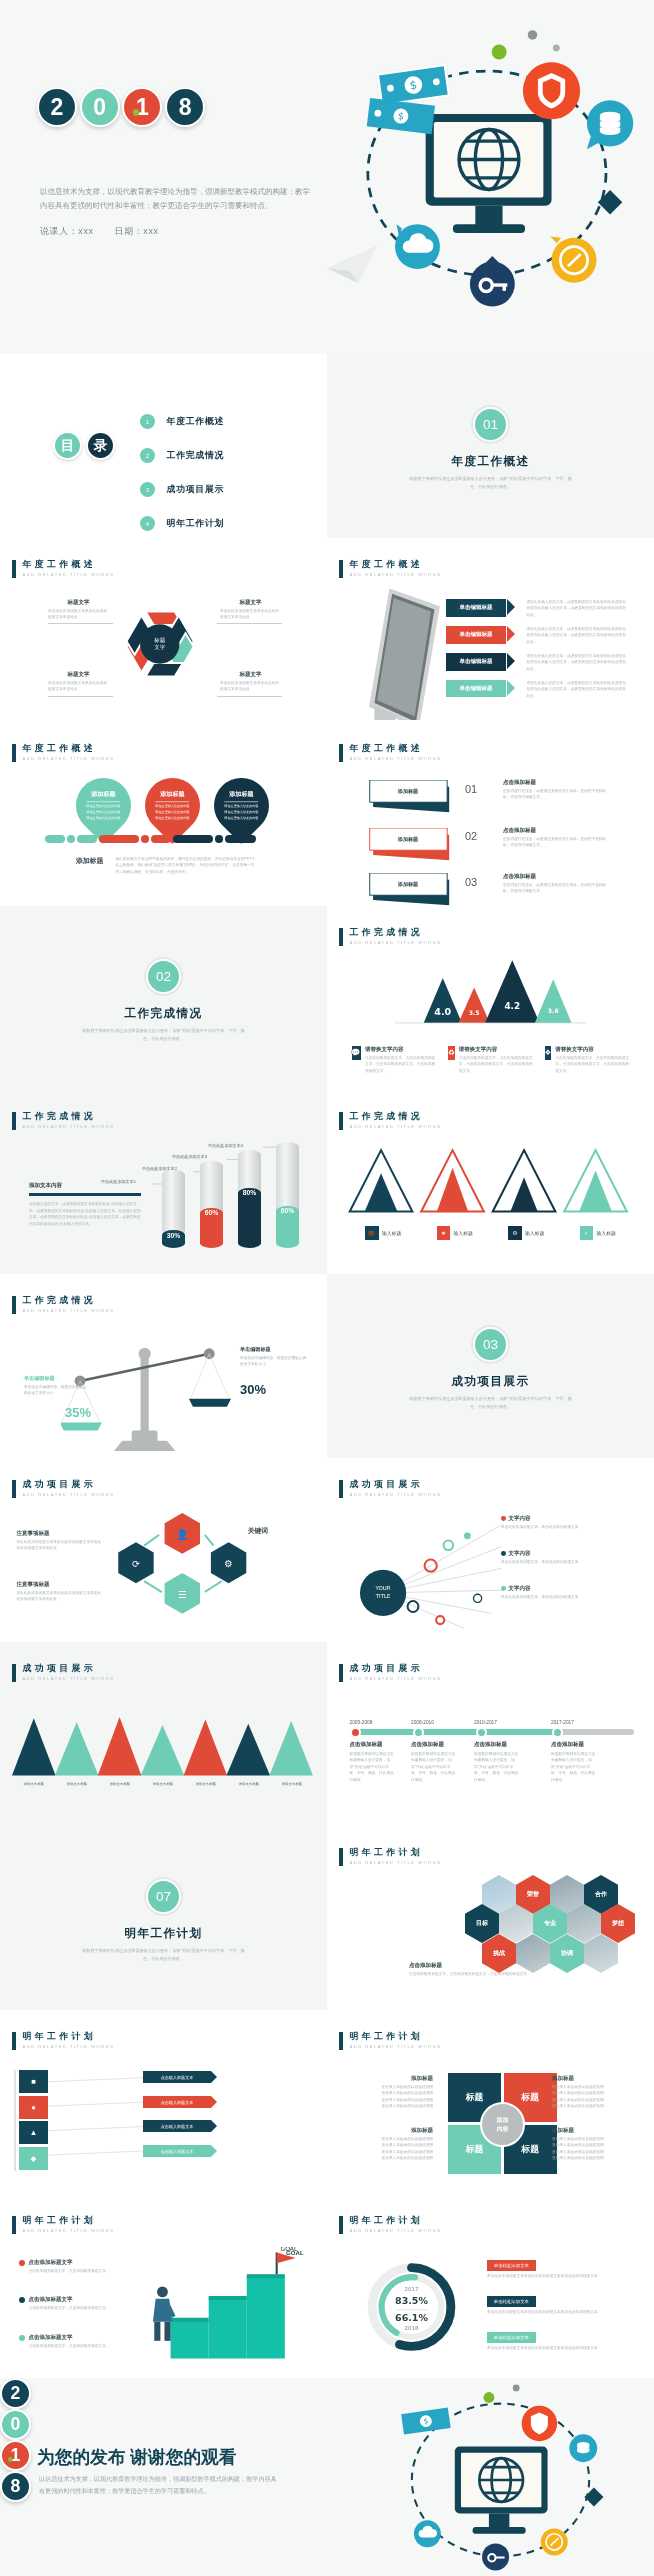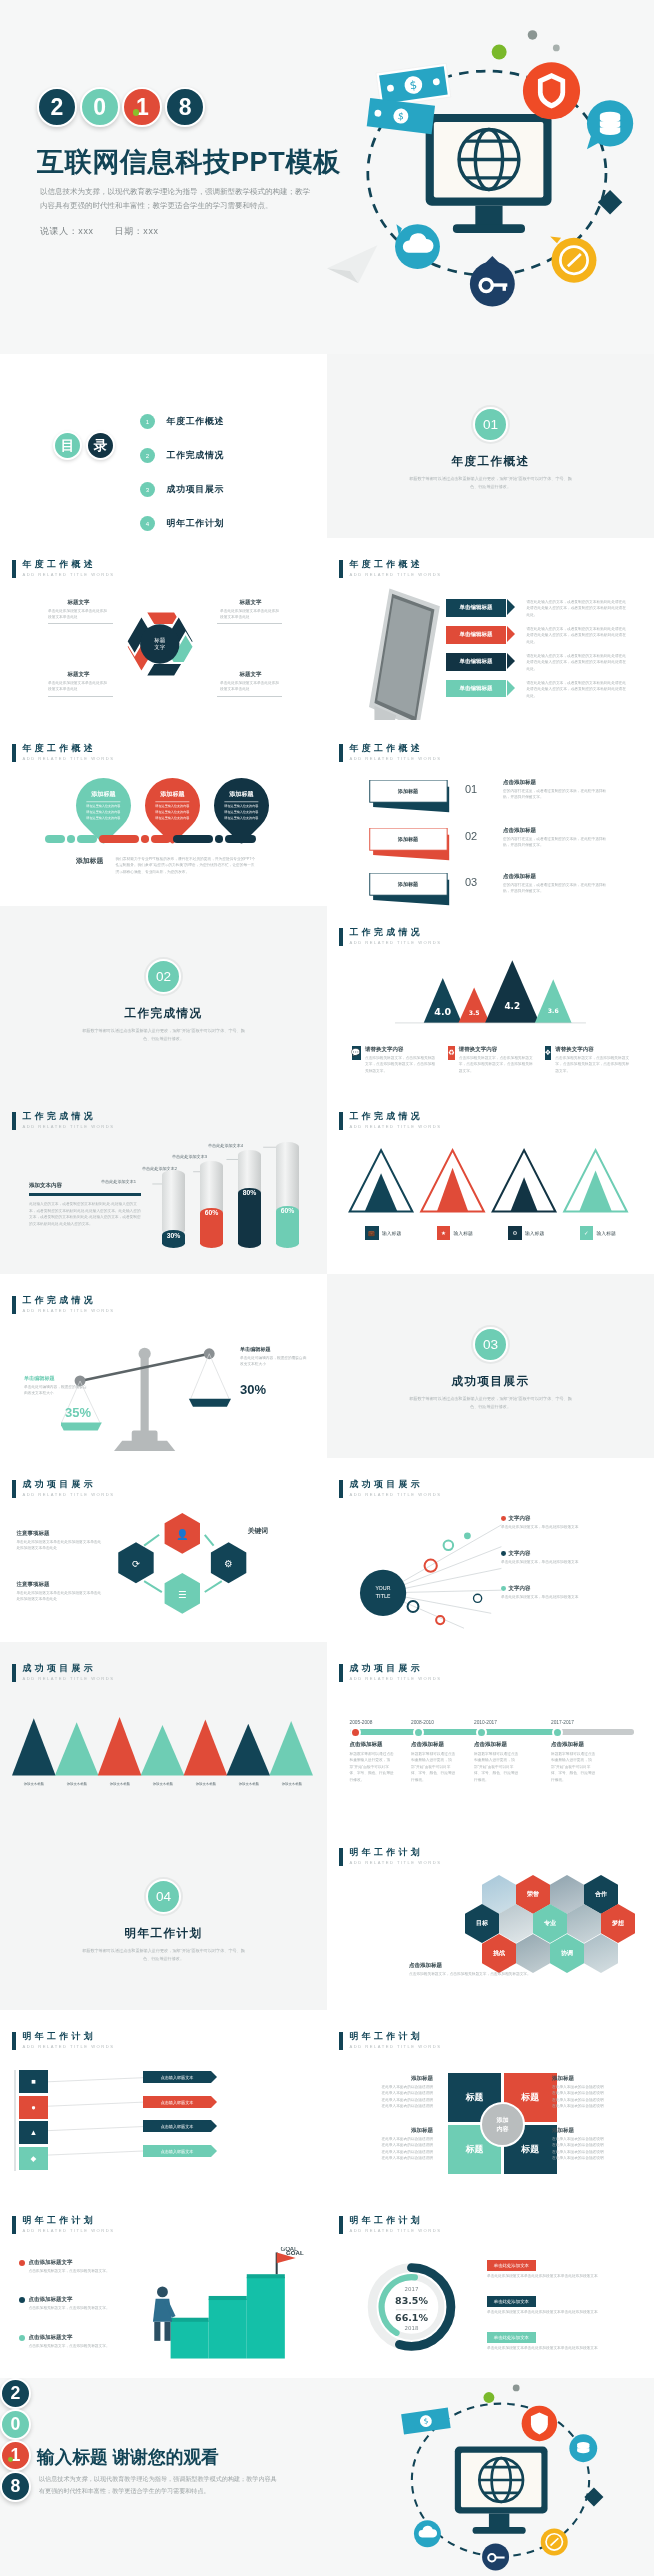"互联网信息科技PPT模板" h1 { html: <h1>互联网信息科技PPT模板</h1> -> none }
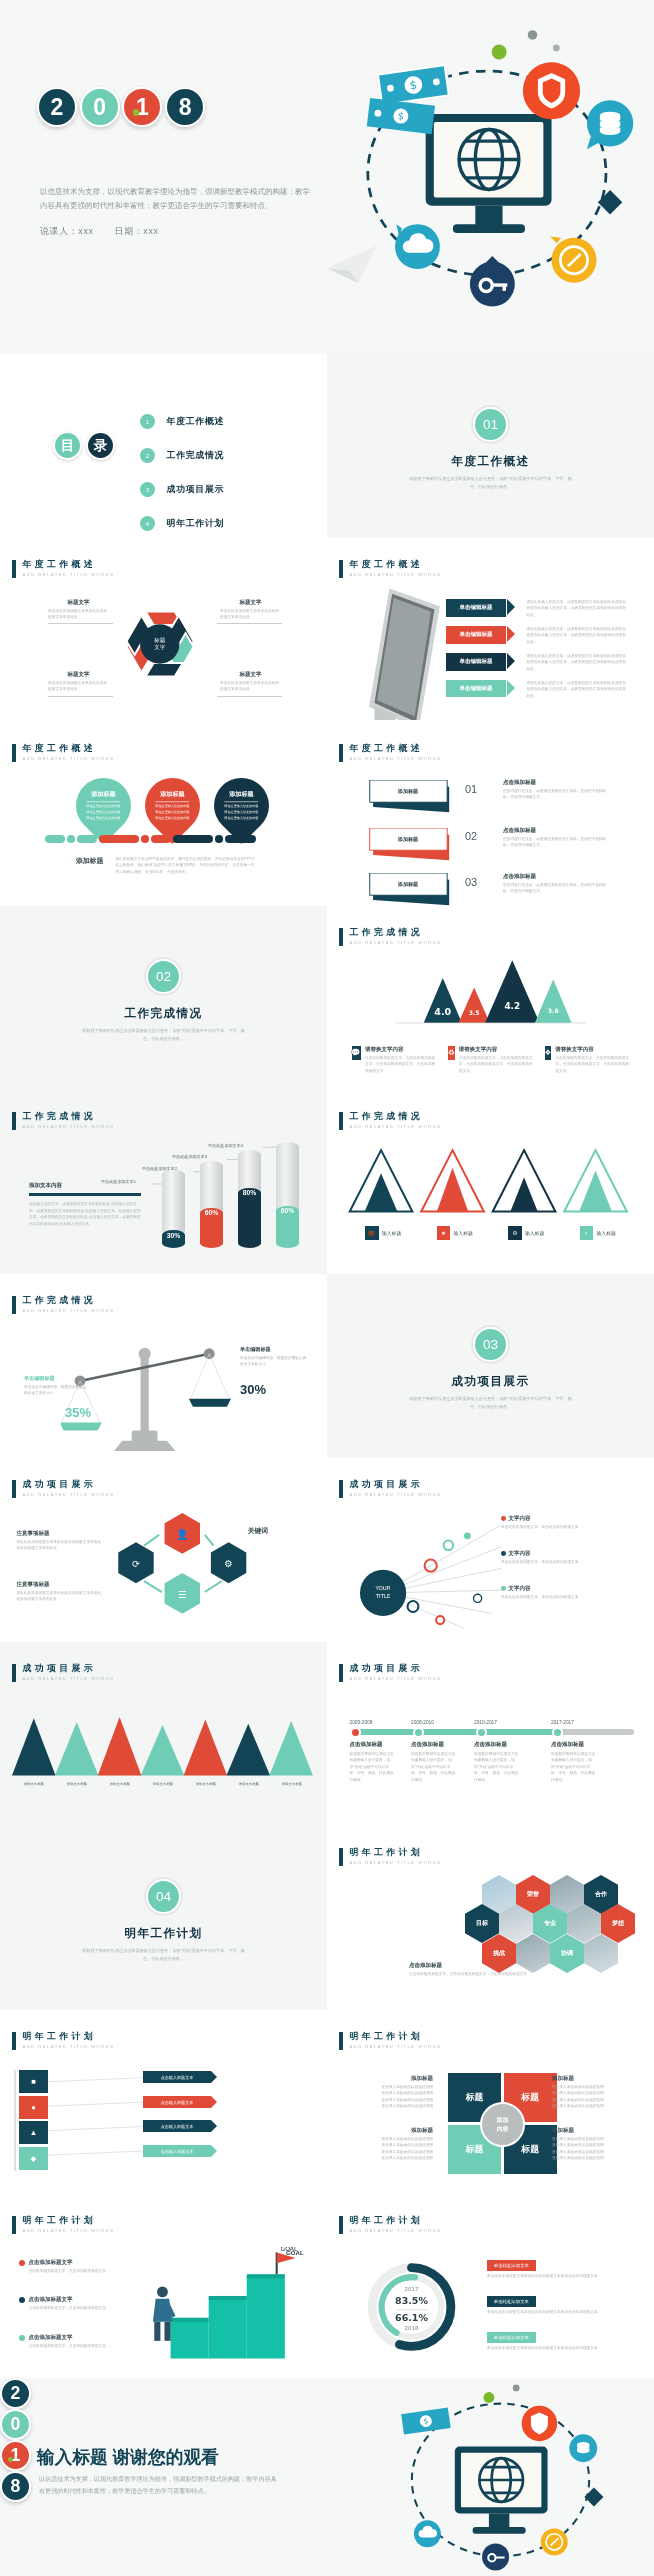"04" div.circ { text: 04 -> 07 }
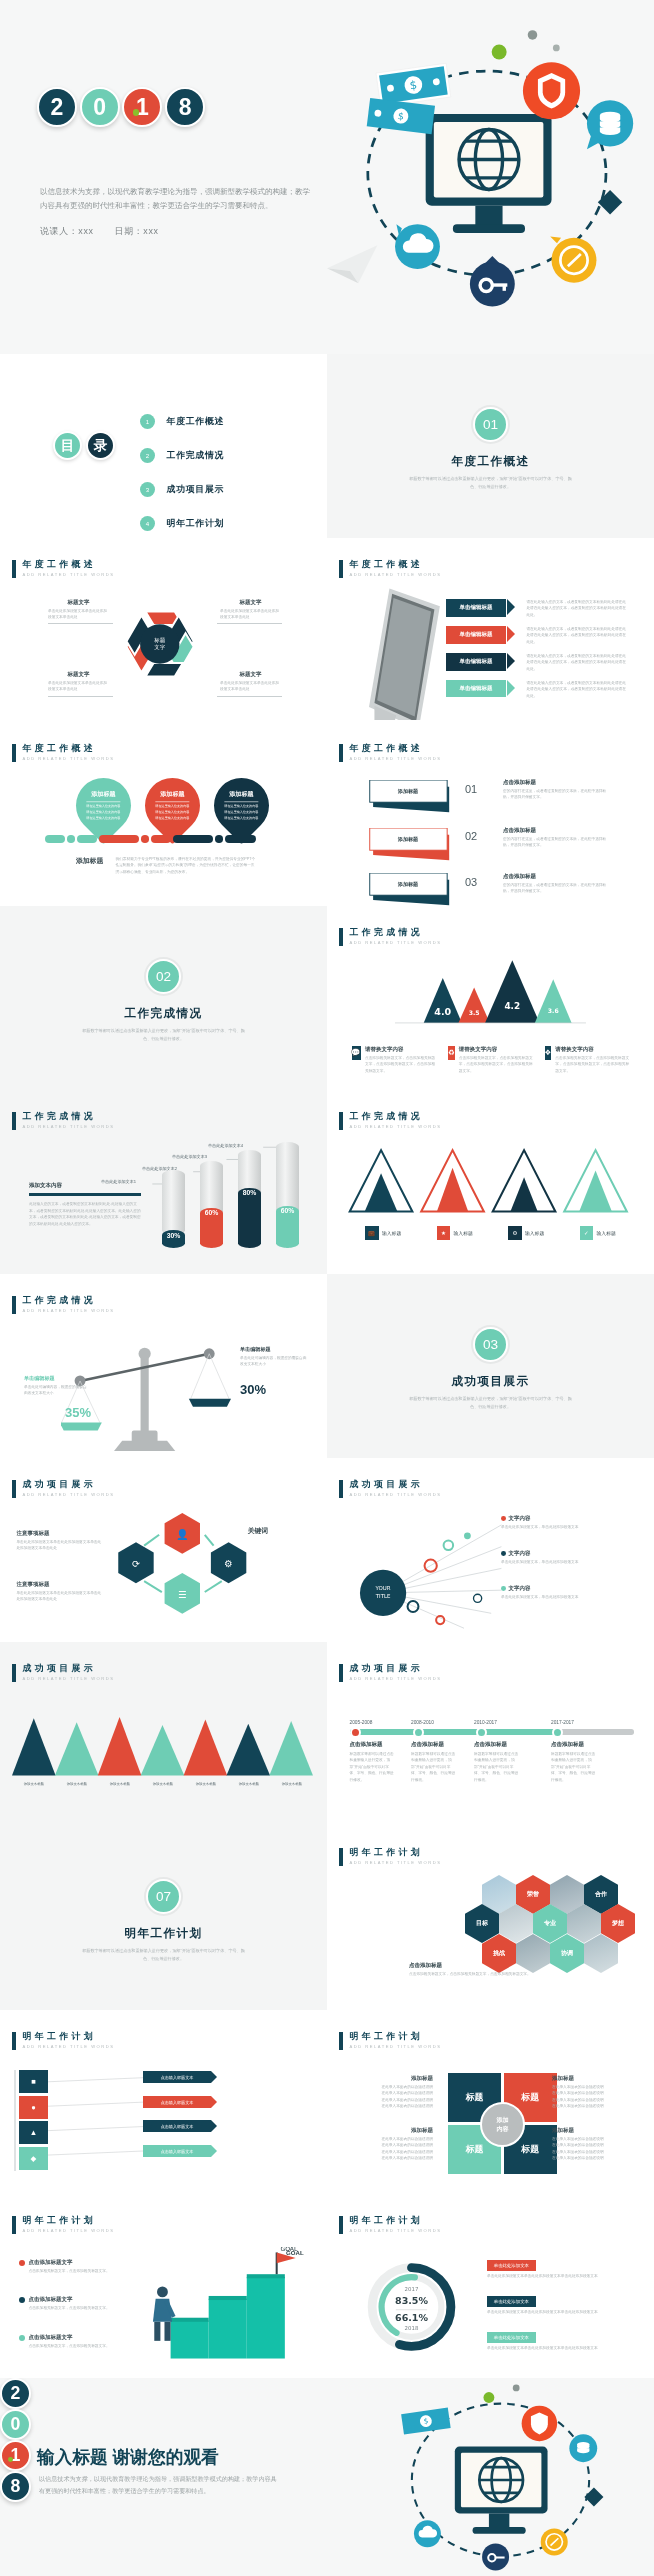"输入标题 谢谢您的观看" div { text: 输入标题 -> 为您的发布 }
